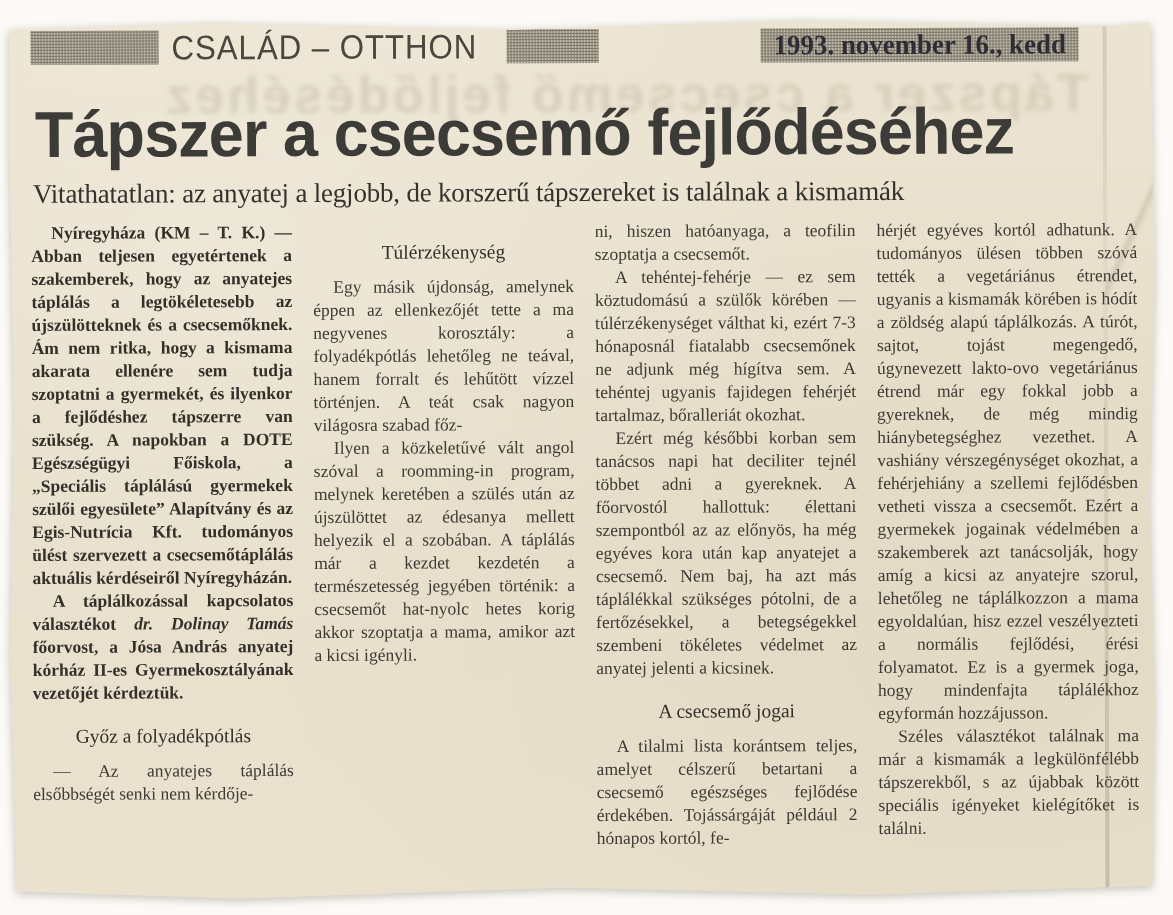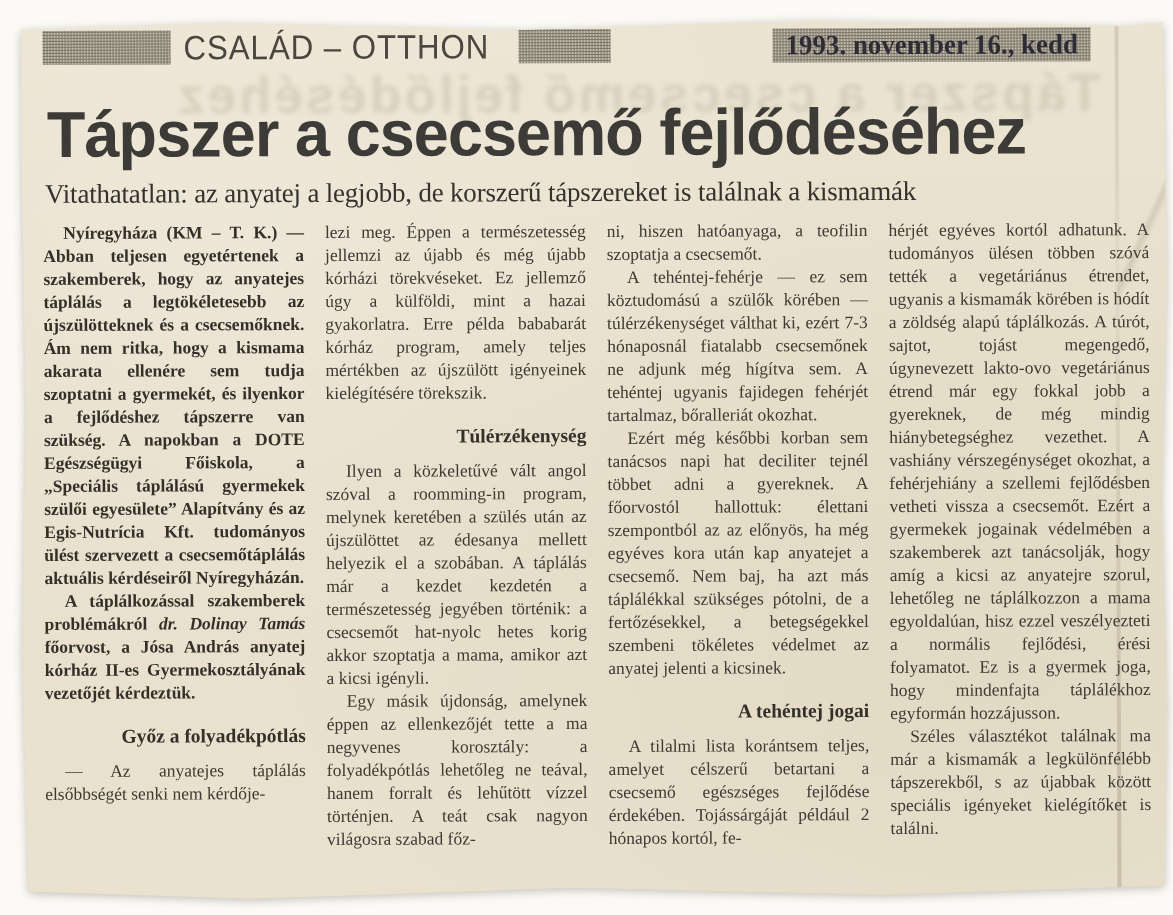"CSALÁD – OTTHON" .paper-wrap { margin-left: 12px -> none }
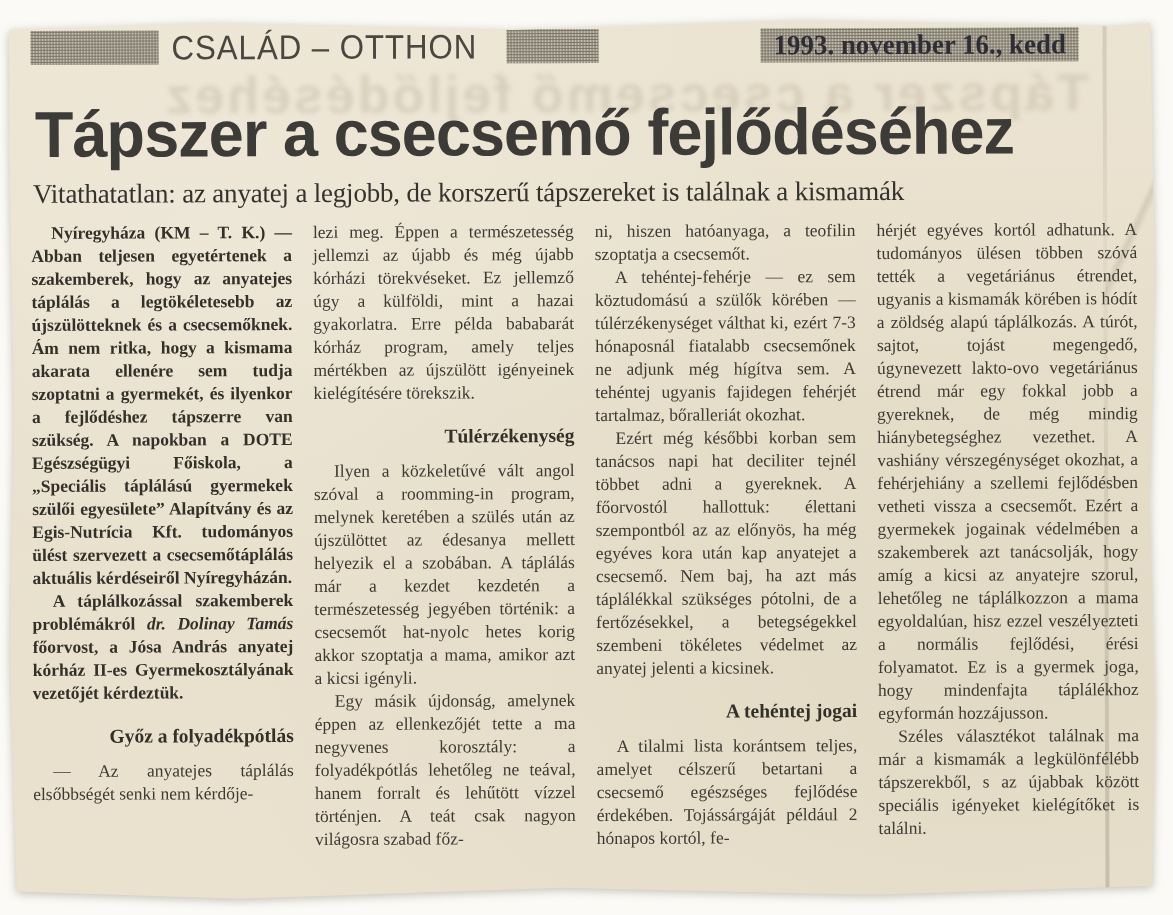"lezi meg. Éppen a természetesség" p.noindent { html: <p>lezi meg. Éppen a természetesség jellemzi az újabb és még újabb kórházi törekvéseket. Ez jellemző úgy a külföldi, mint a hazai gyakorlatra. Erre példa bababarát kórház program, amely teljes mértékben az újszülött igényeinek kielégítésére törekszik.</p> -> none }
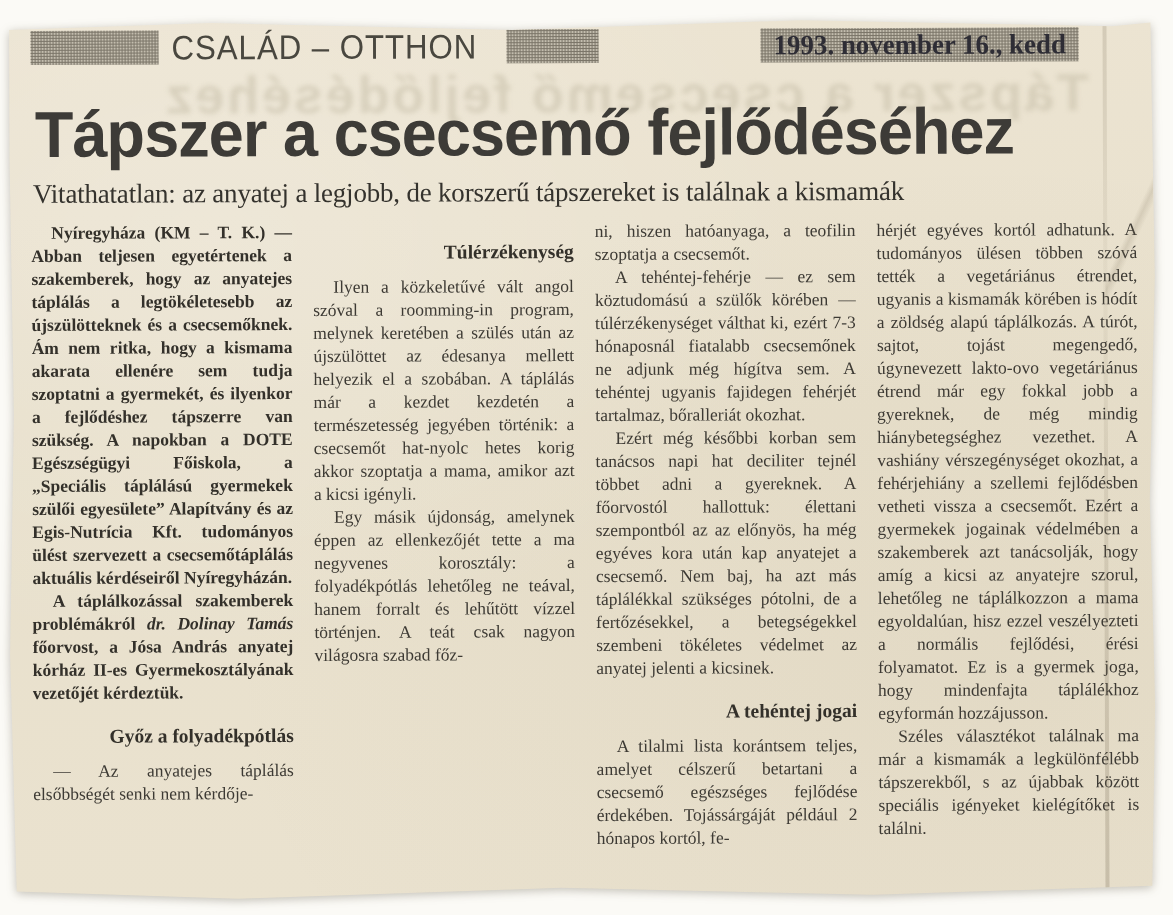"Túlérzékenység" .subhead { font-weight: 700 -> 400; text-align: right -> center }
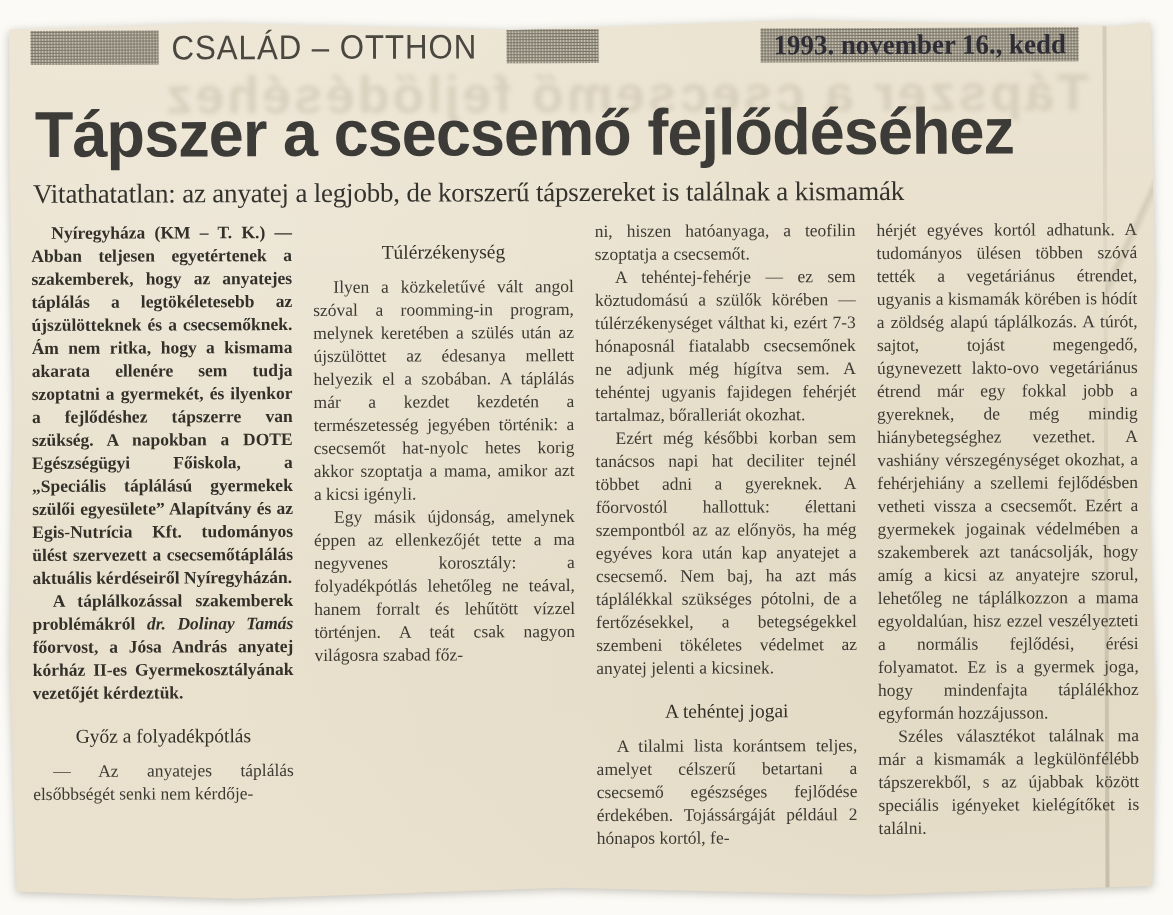"Ilyen a közkeletűvé vált angol" p { order: before "Egy másik újdonság, amelynek éppen" -> after "Egy másik újdonság, amelynek éppen" }
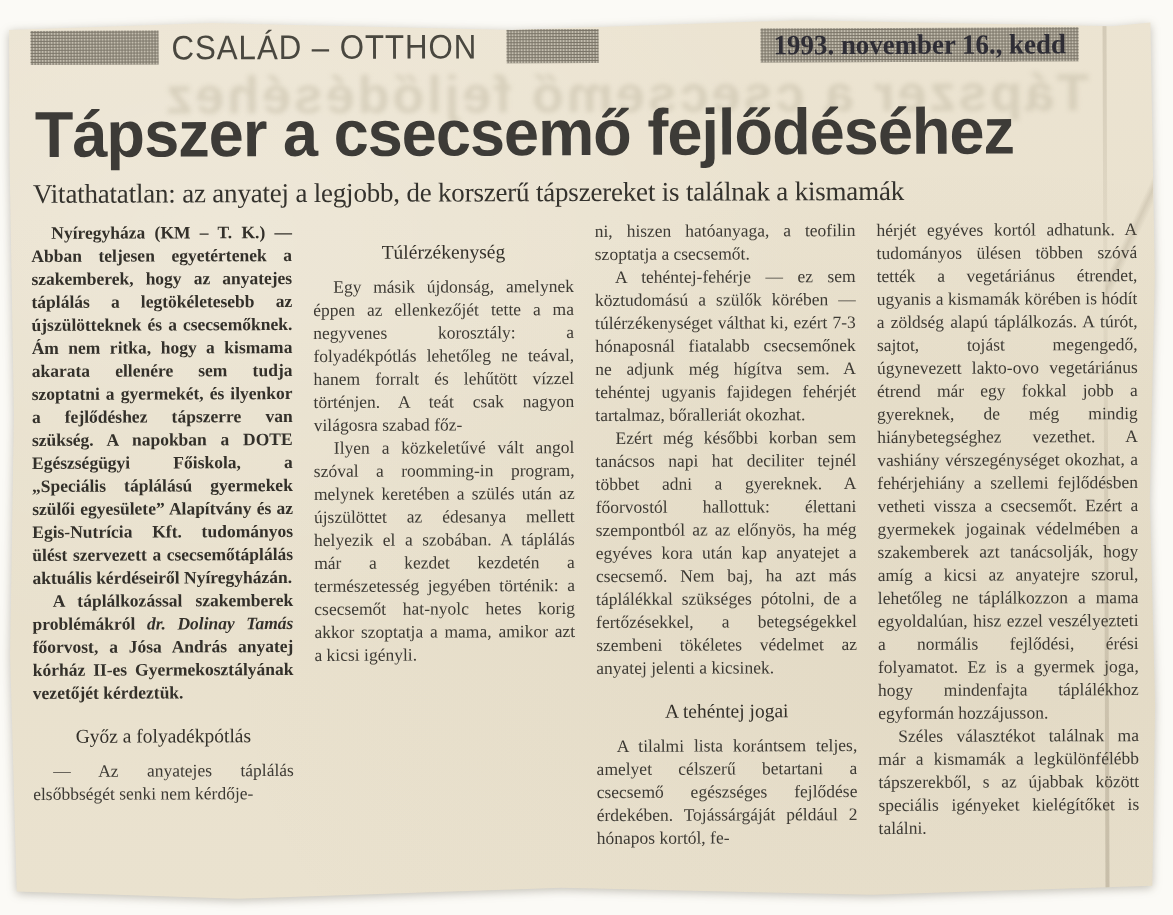"A táplálkozással szakemberek" span { text: szakemberek problémákról -> kapcsolatos választékot }
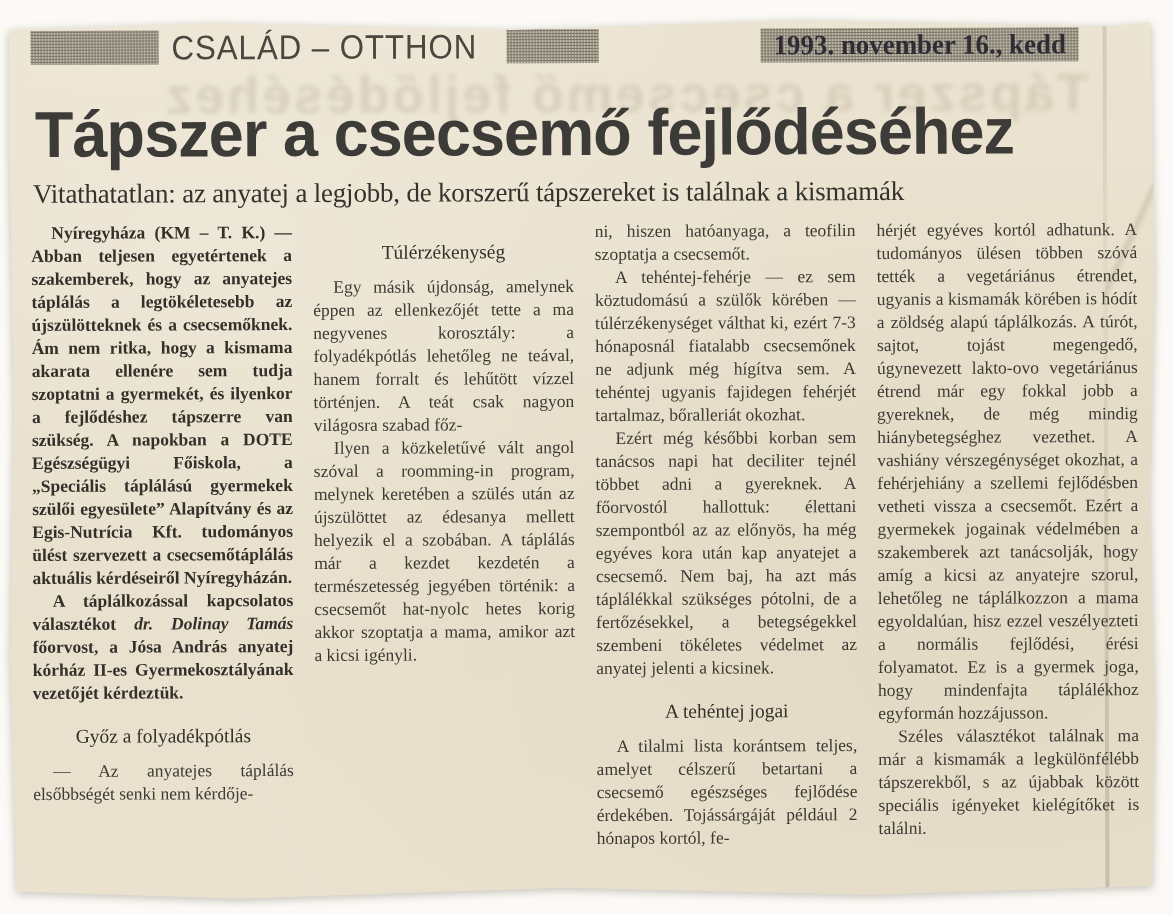"A tehéntej jogai" h3.subhead { text: tehéntej -> csecsemő }
